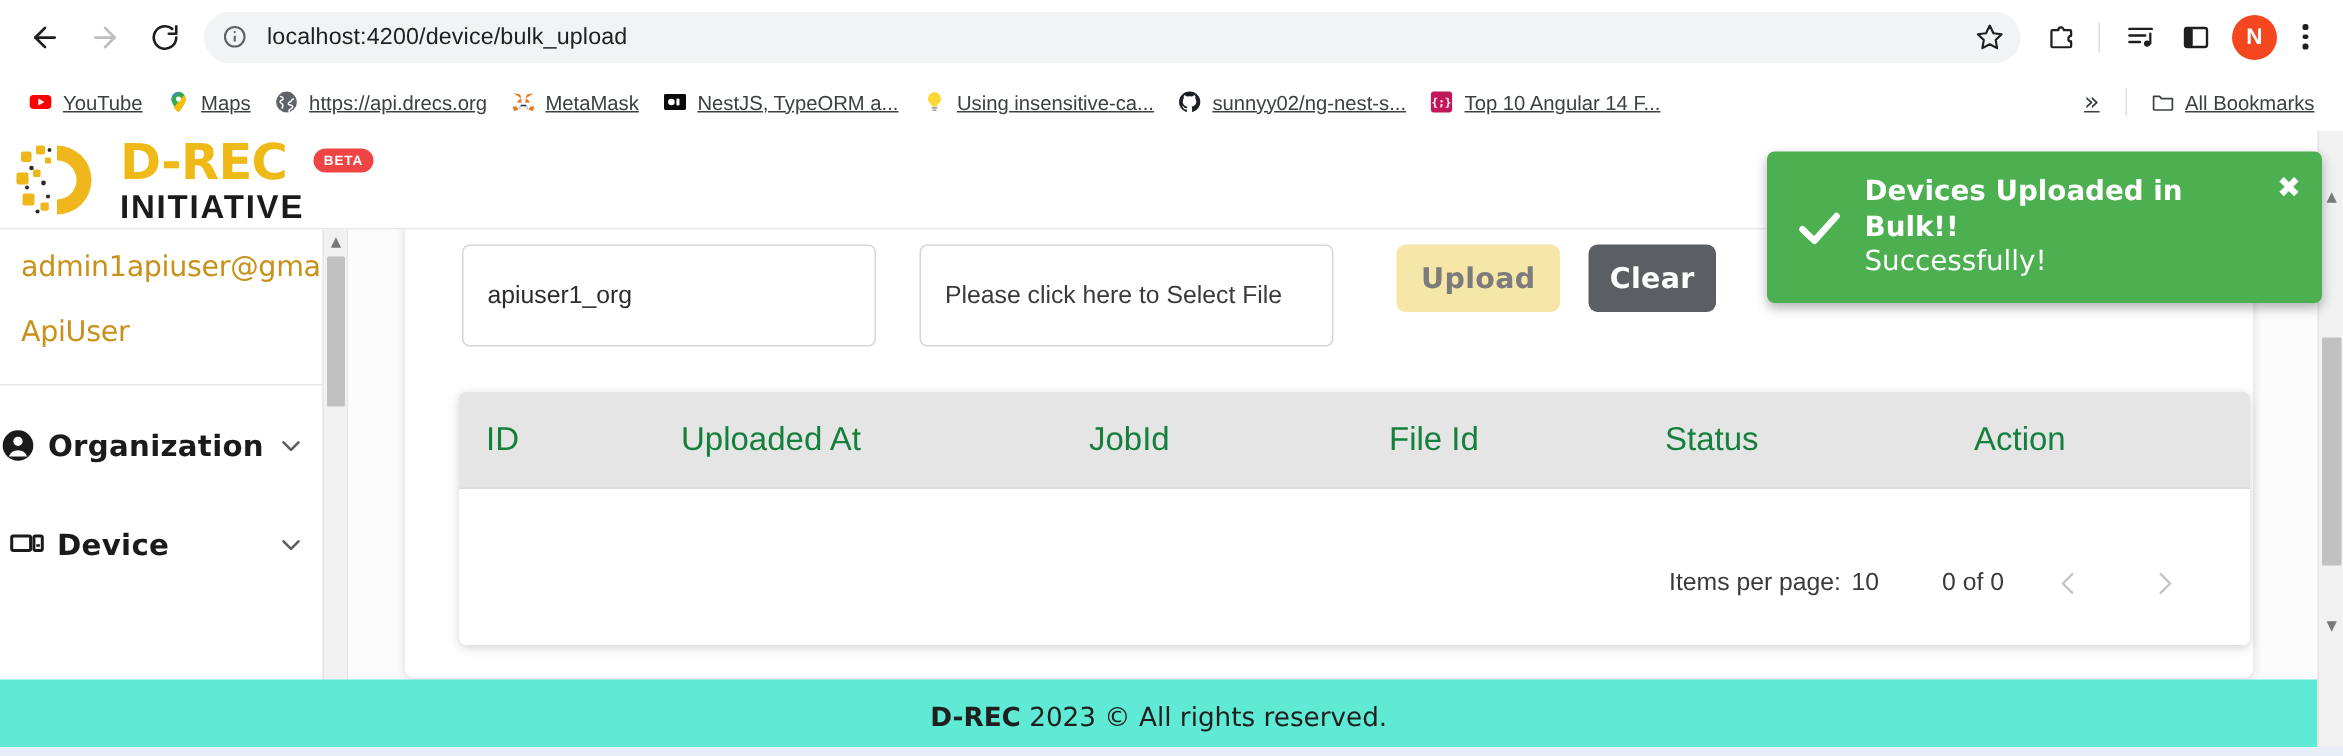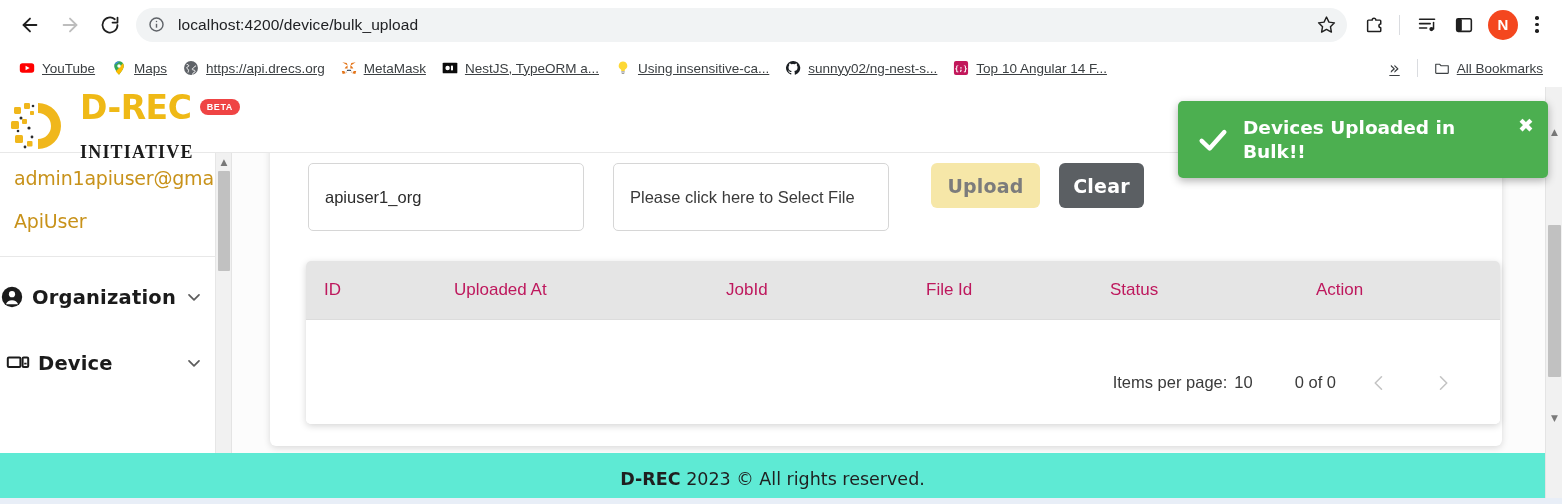"INITIATIVE" .logo-init { font-family: Liberation Serif, serif -> Liberation Sans, sans-serif; font-size: 18px -> 22px; margin-top: 19px -> 3px }
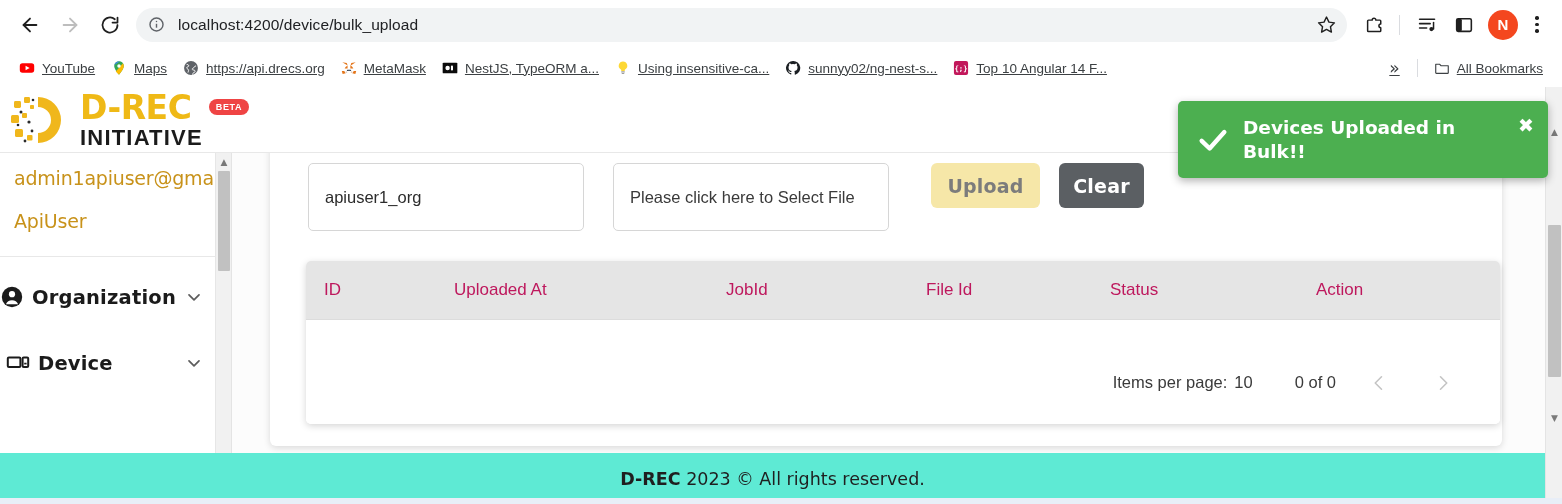"Successfully!" div.toast-t2 { html: none -> <div>Successfully!</div> }
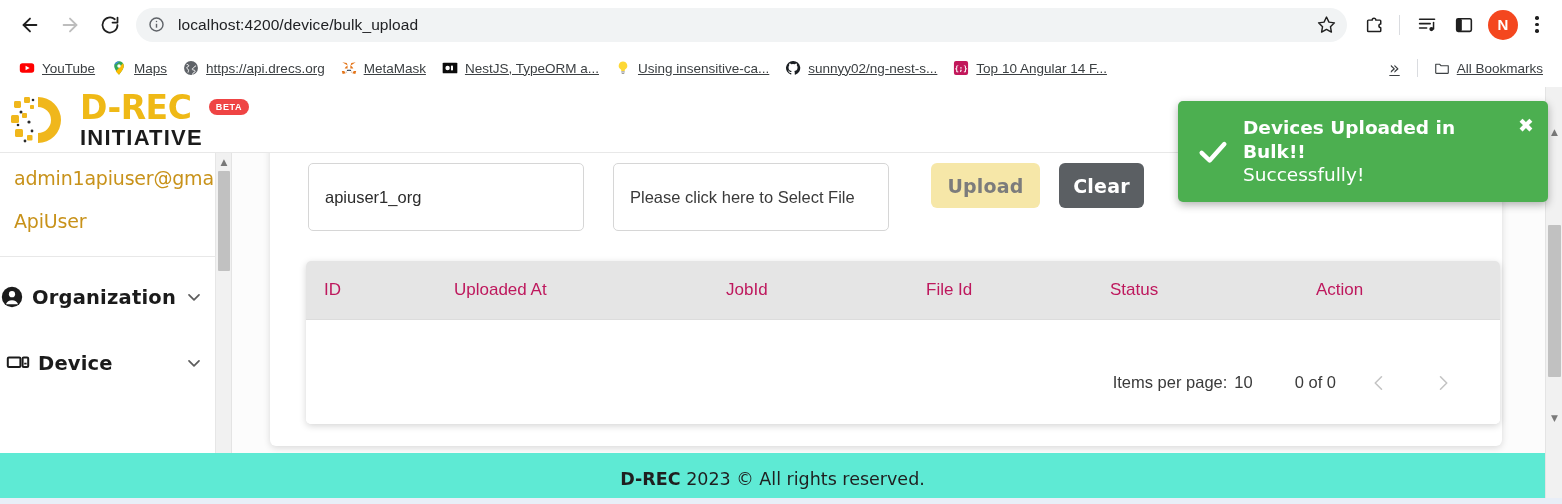"ID" table.grid thead th { color: #be185d -> #15803d; font-size: 17px -> 22px }
